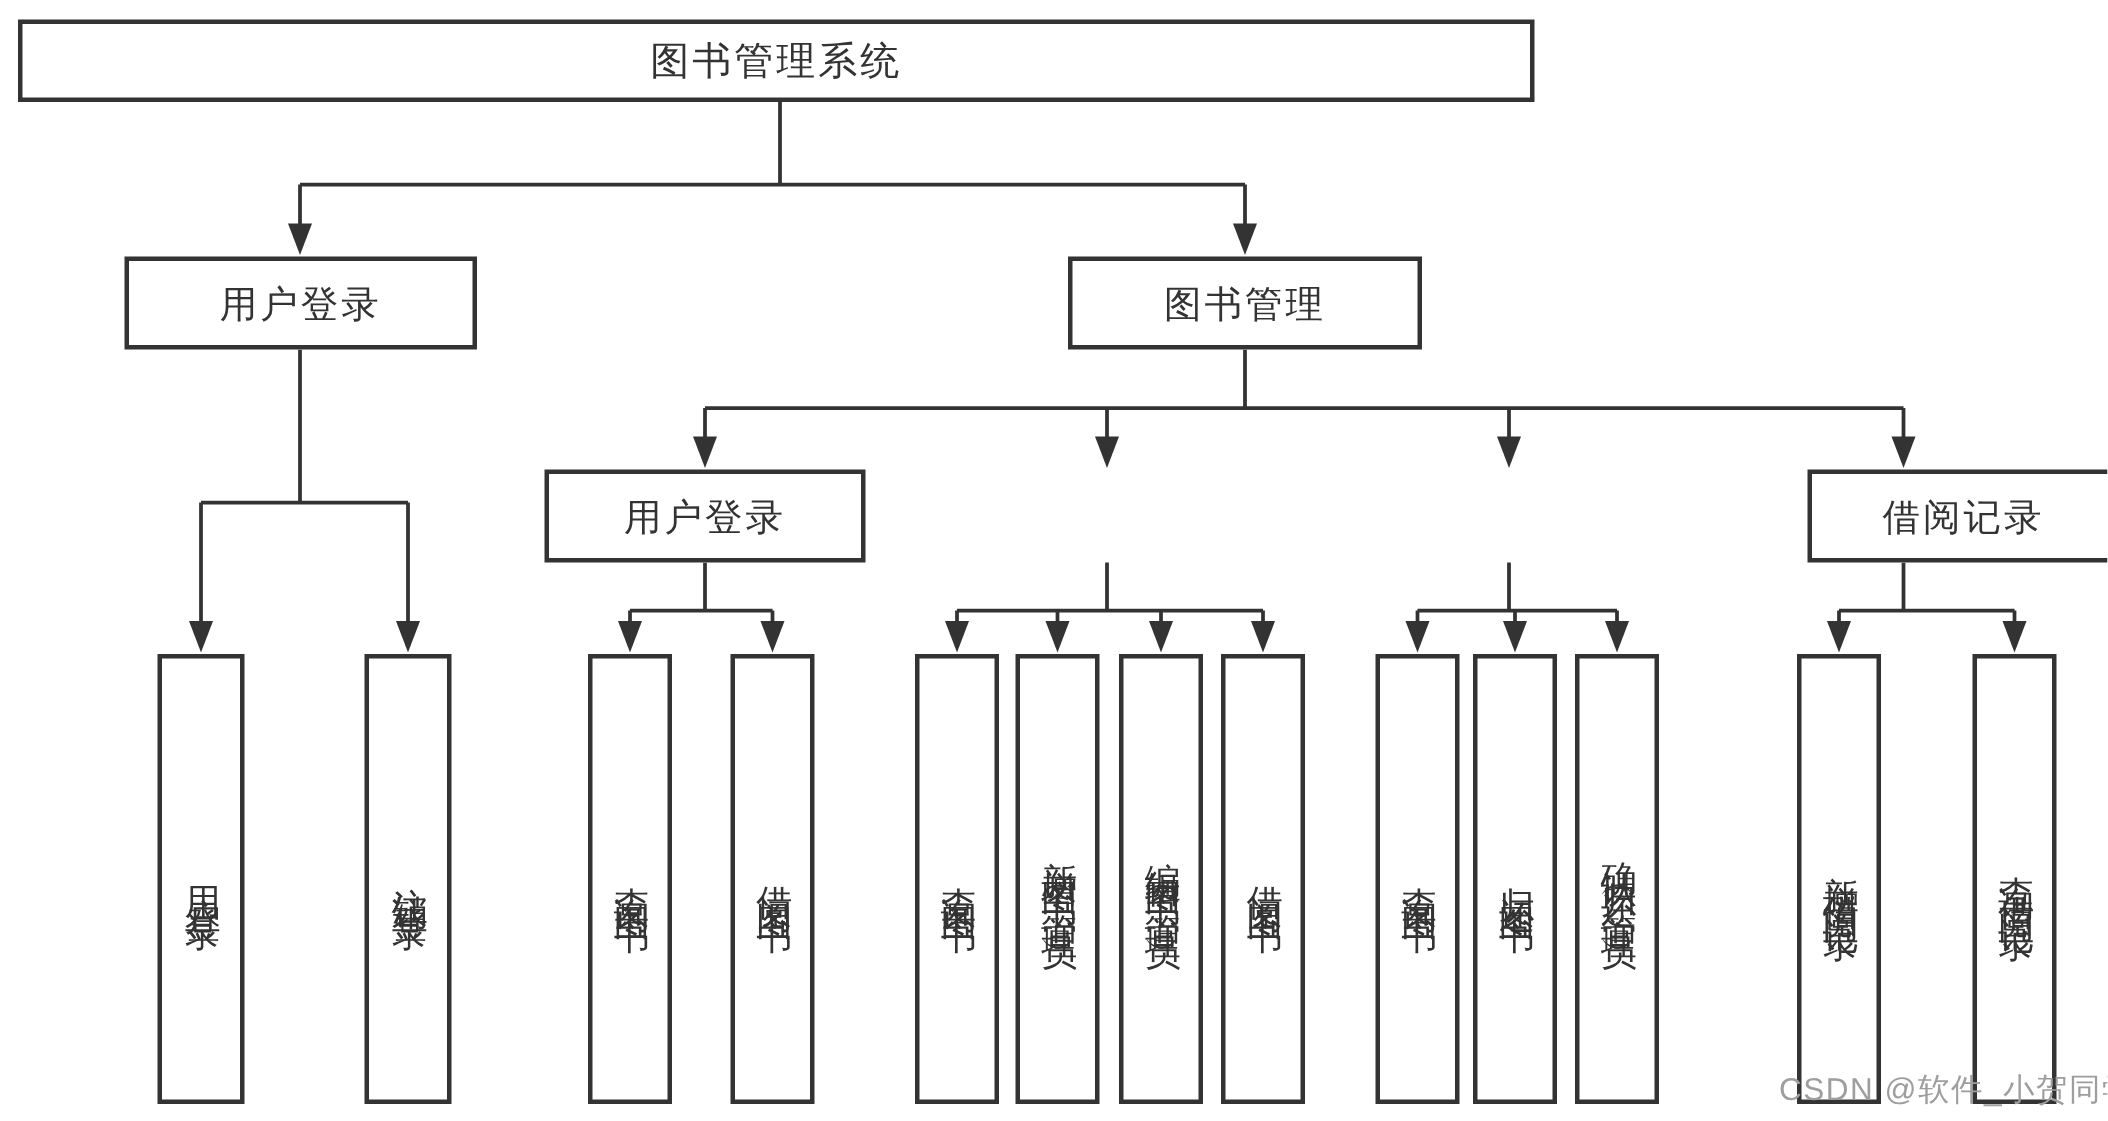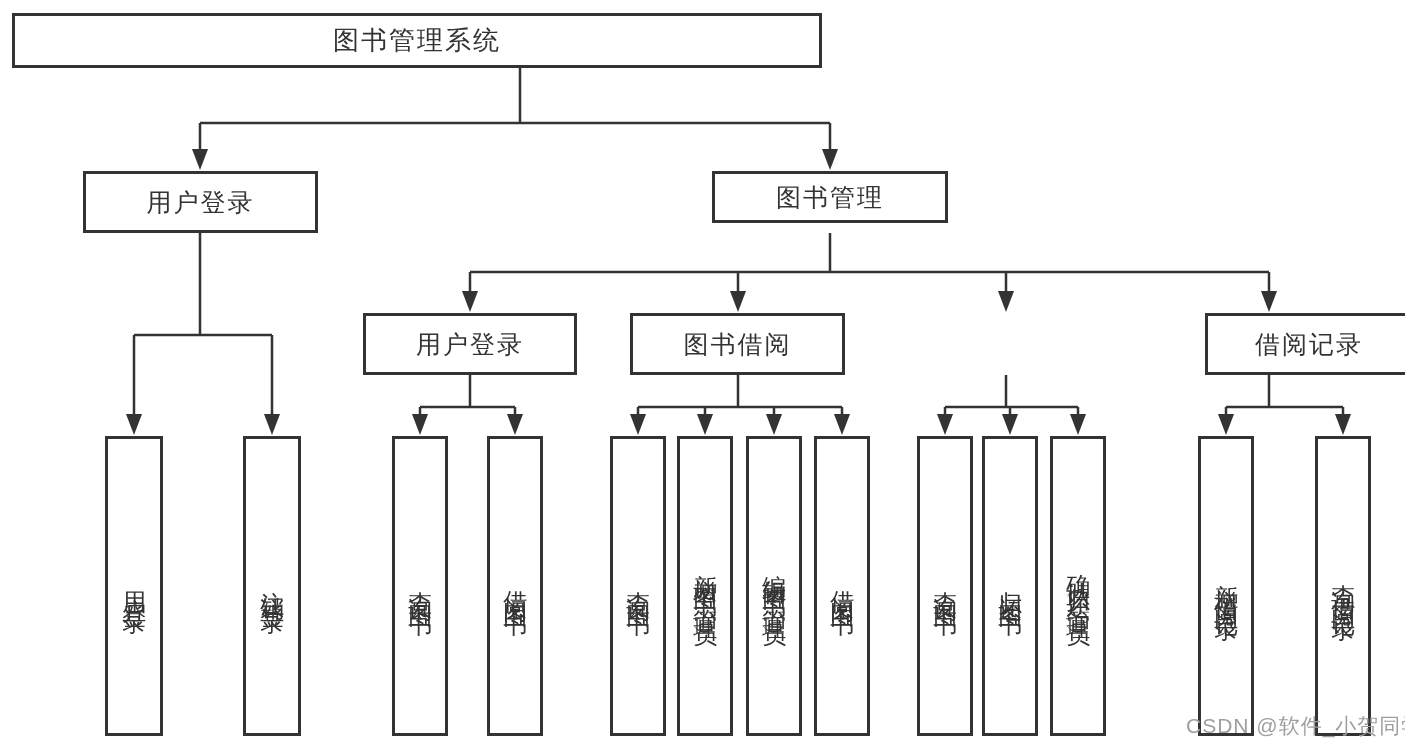"图书管理系统" div.node { width: 810px -> 1011px }
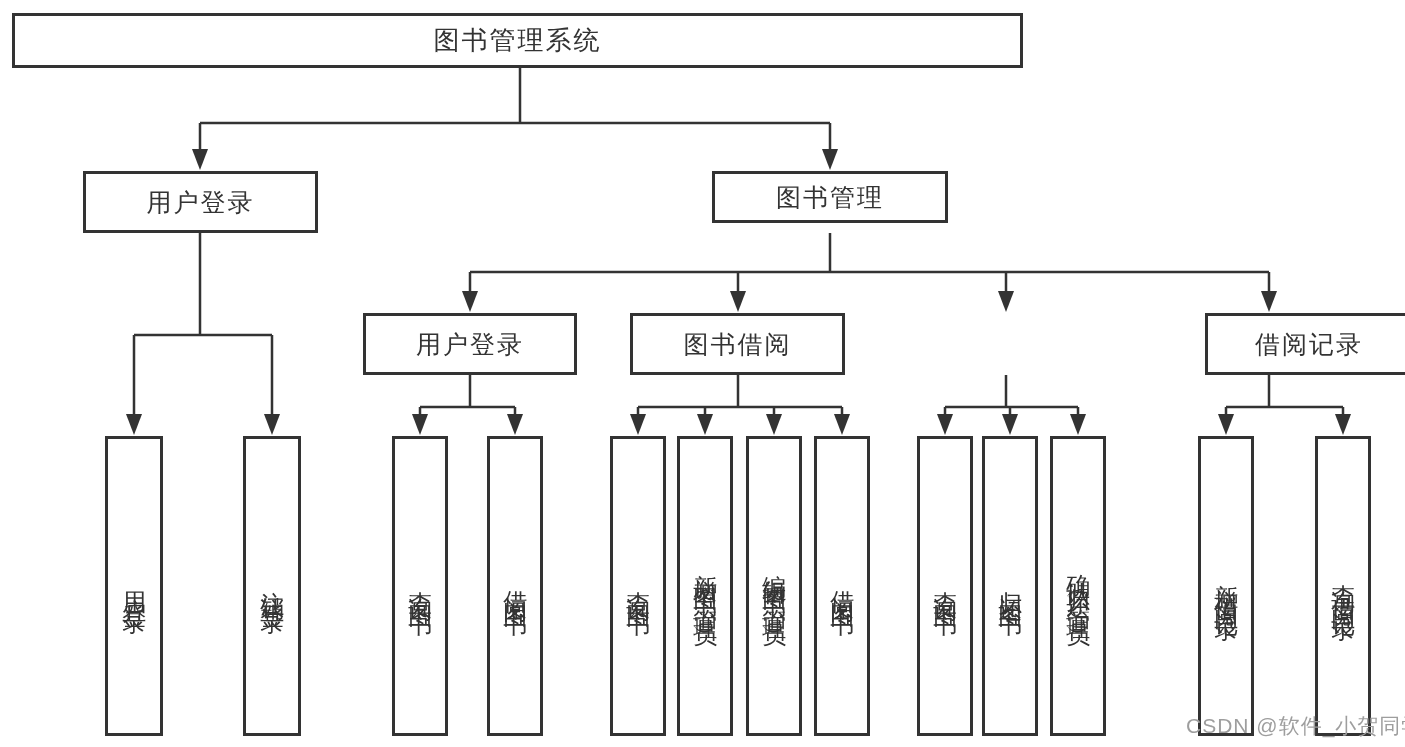"图书管理" div.node { height: 52px -> 62px }
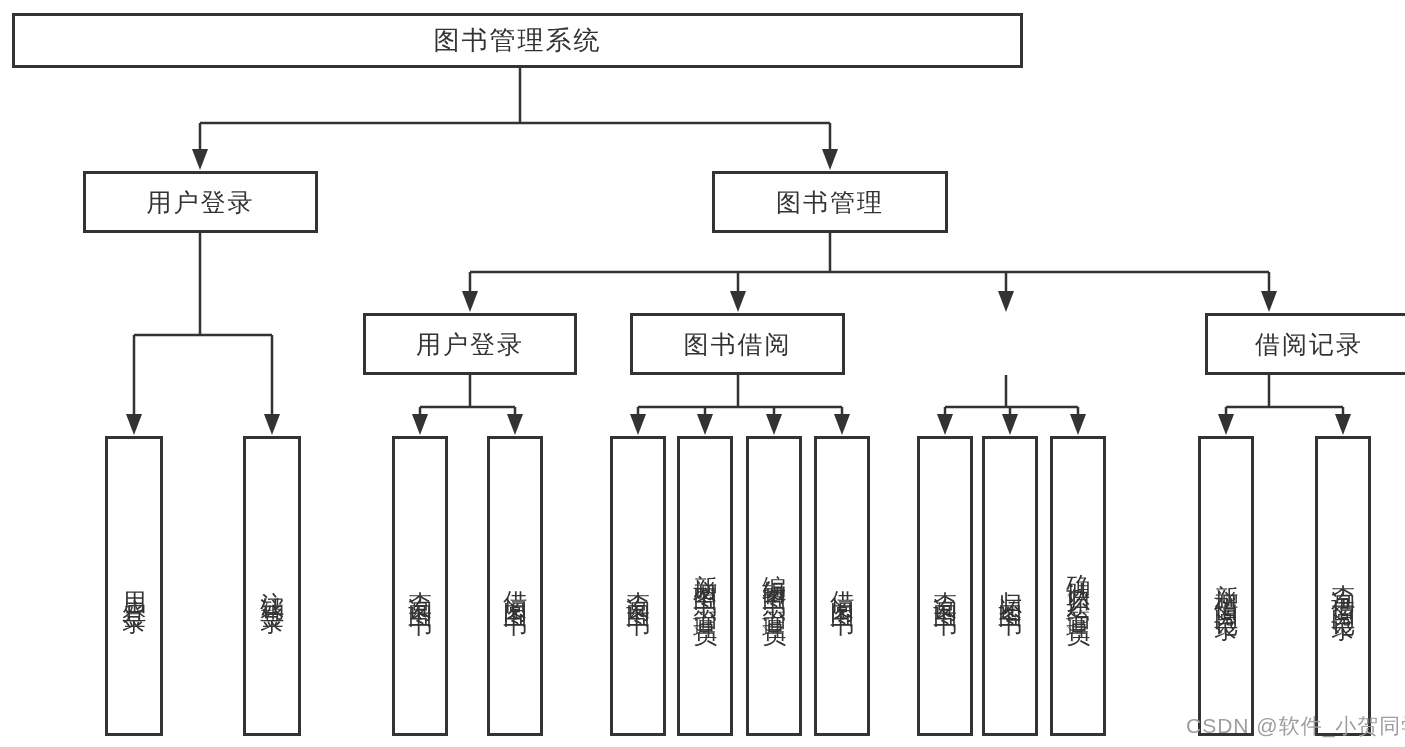"图书借阅" div.node { html: <div> <span>图书借阅</span> </div> -> none }
